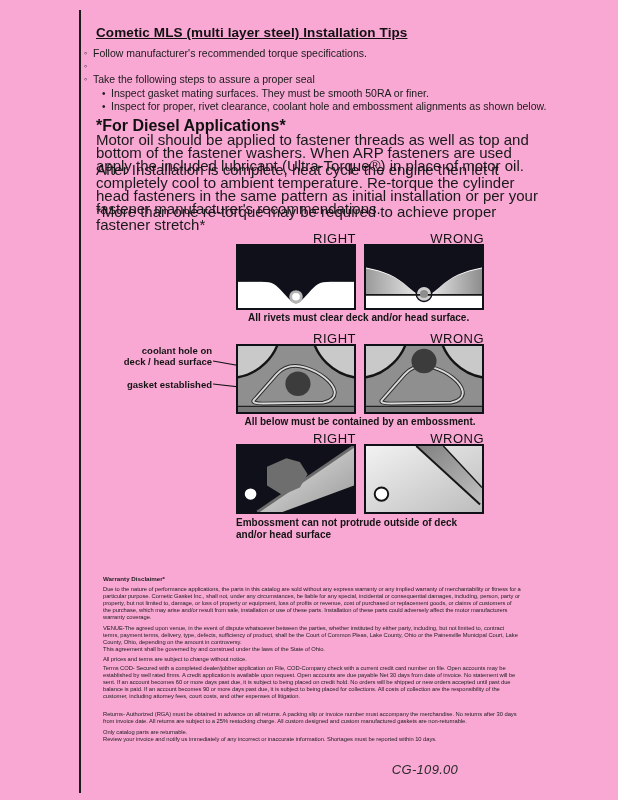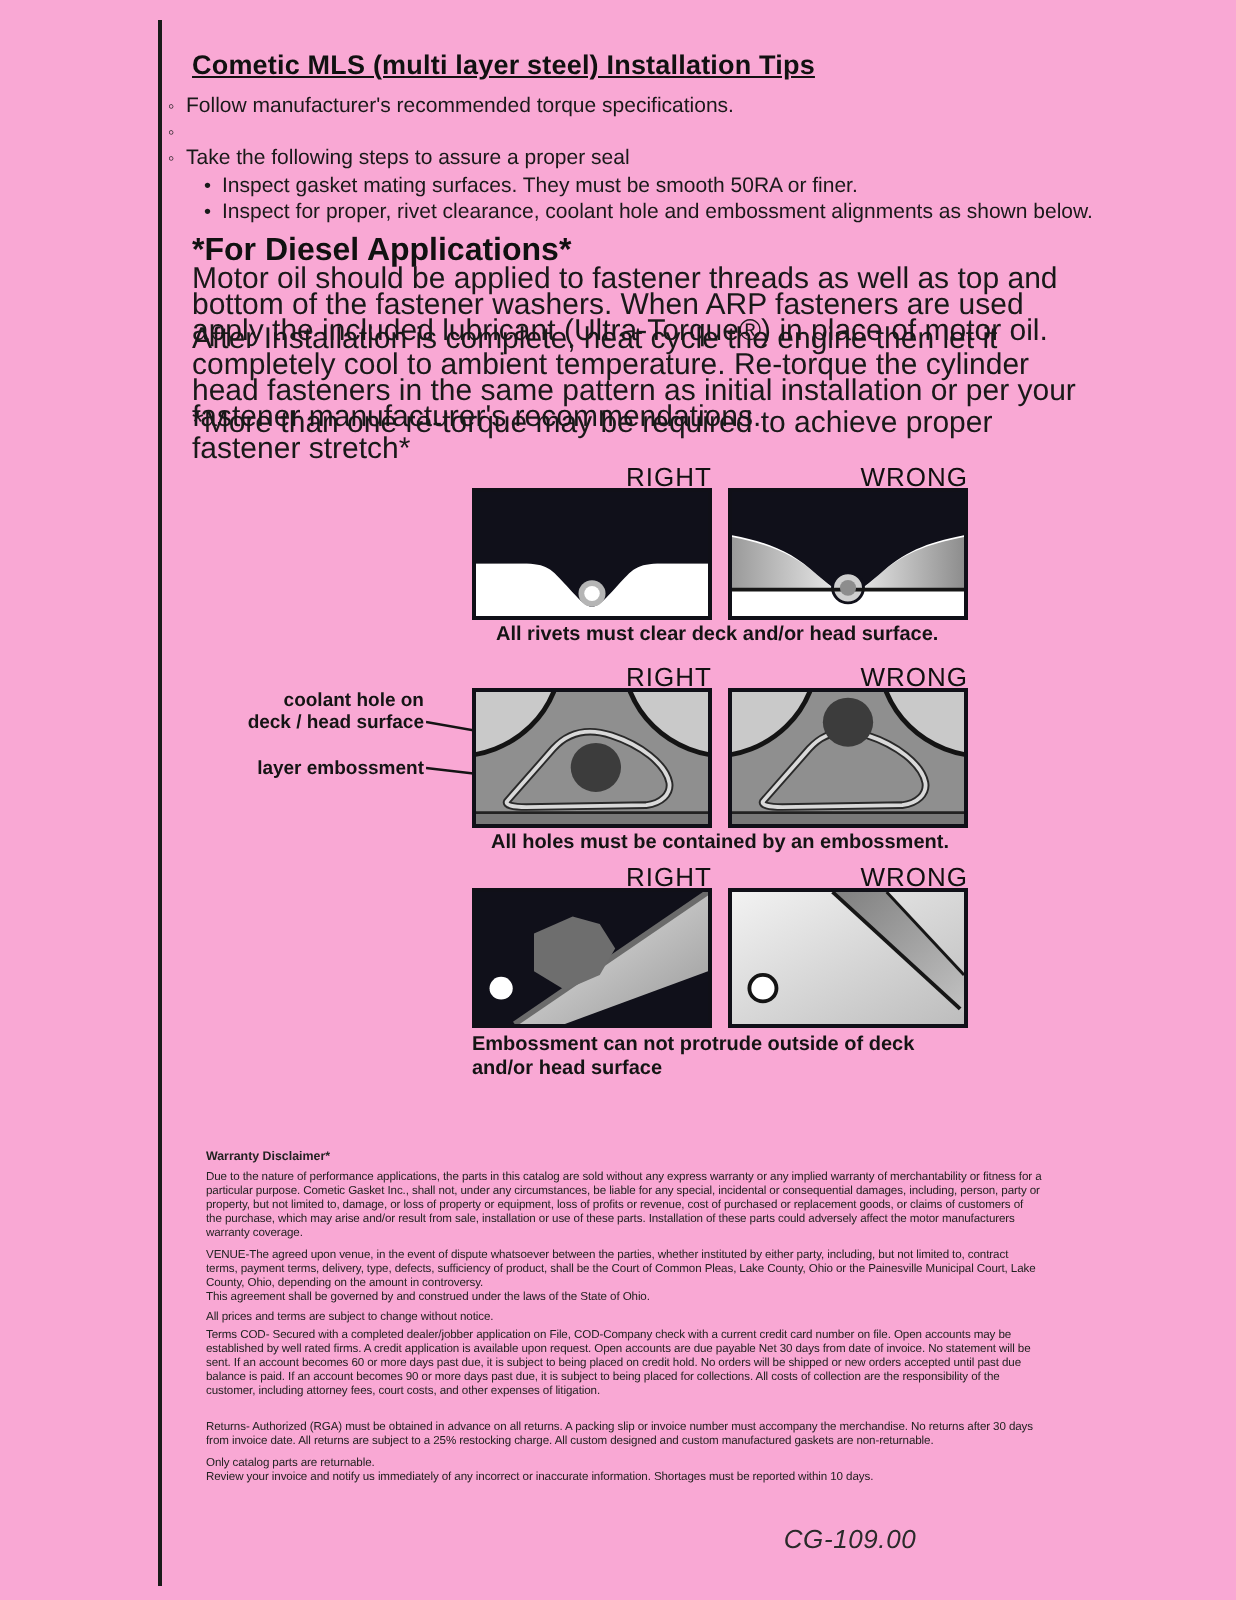"layer embossment" div.fig-label { text: layer embossment -> gasket established }
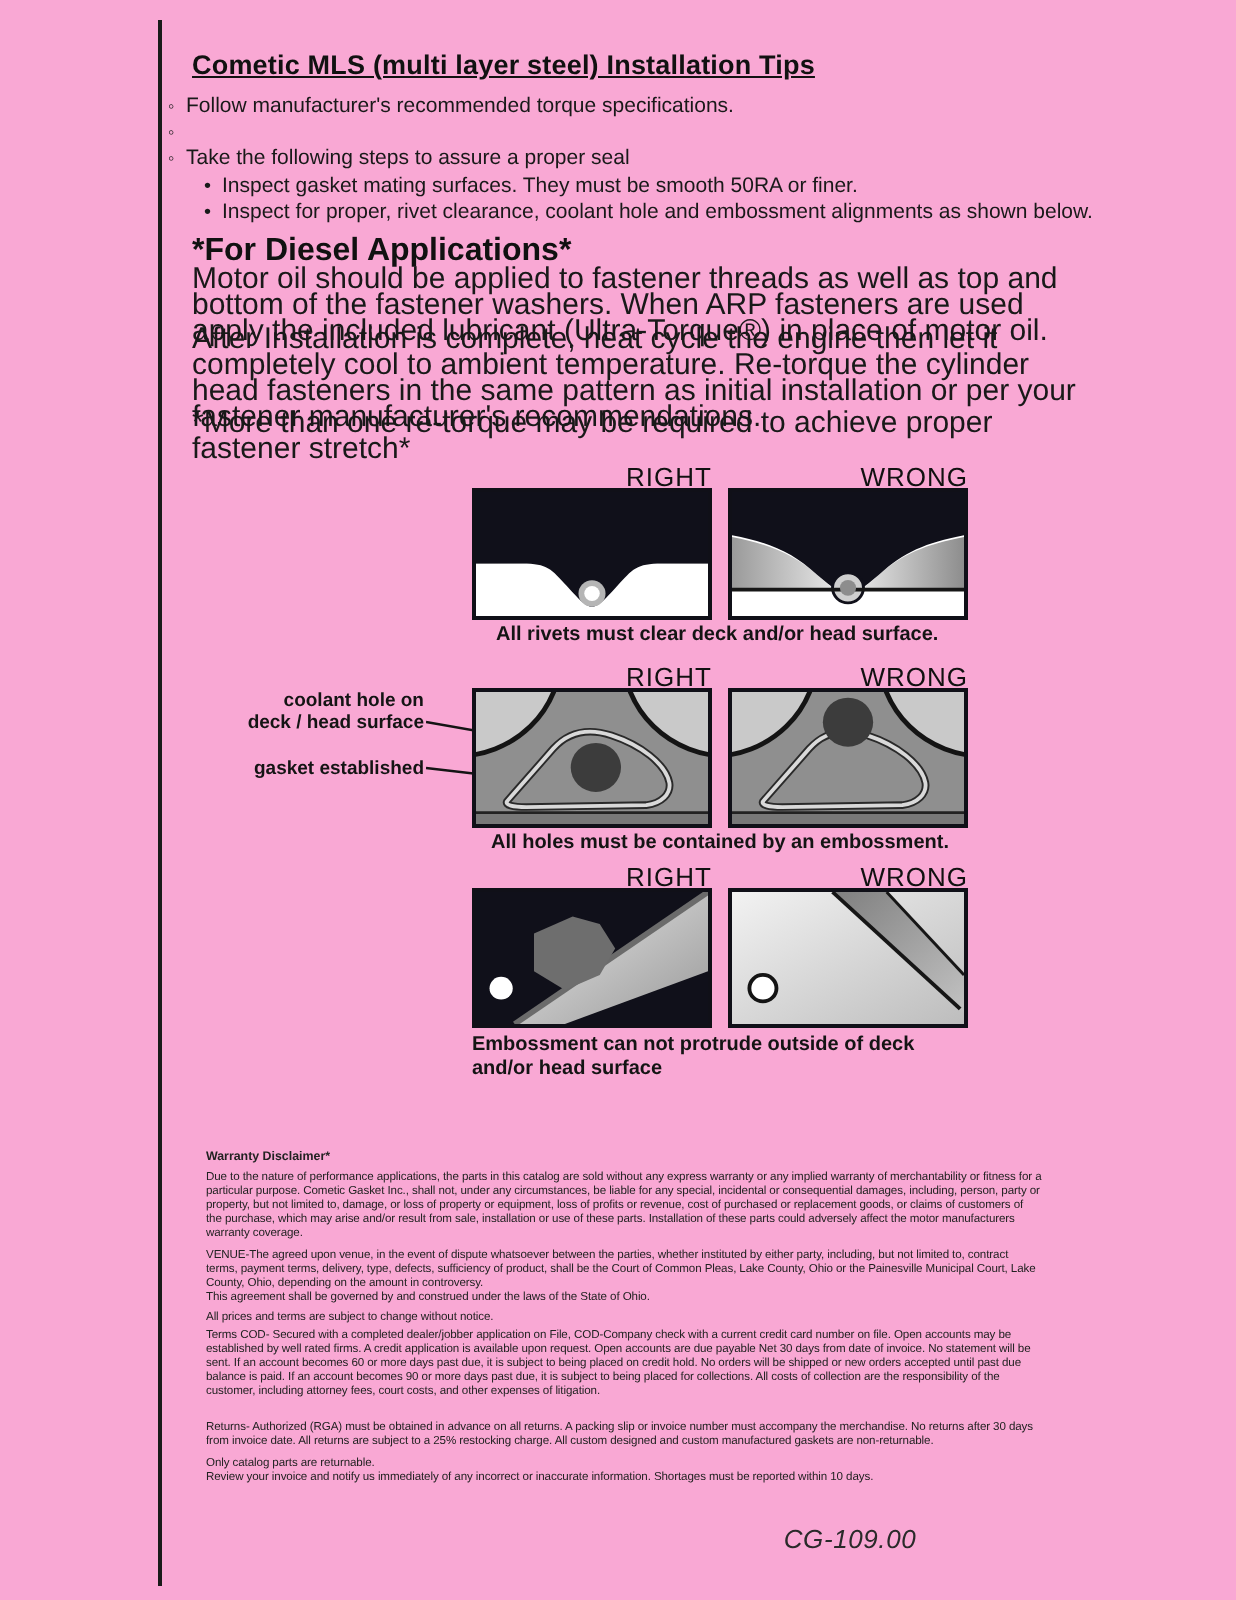"All holes must be contained" div.fig-caption { text: holes -> below }
